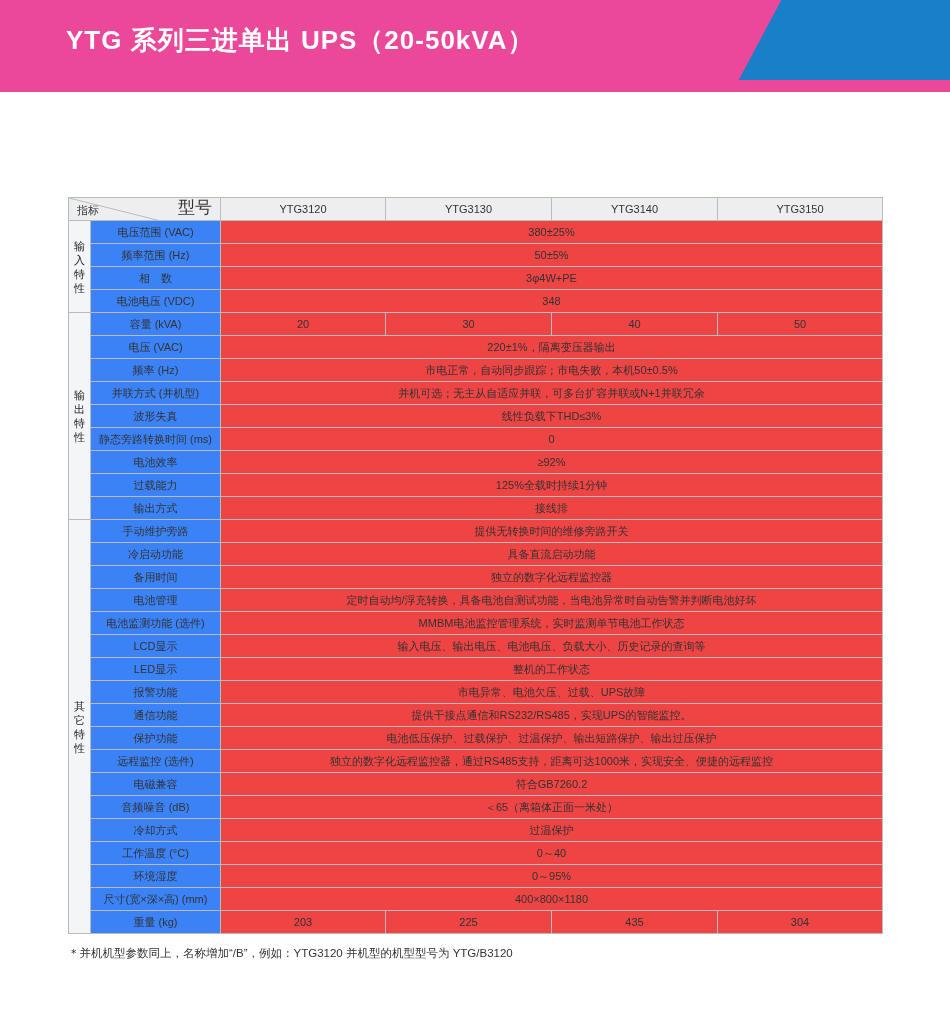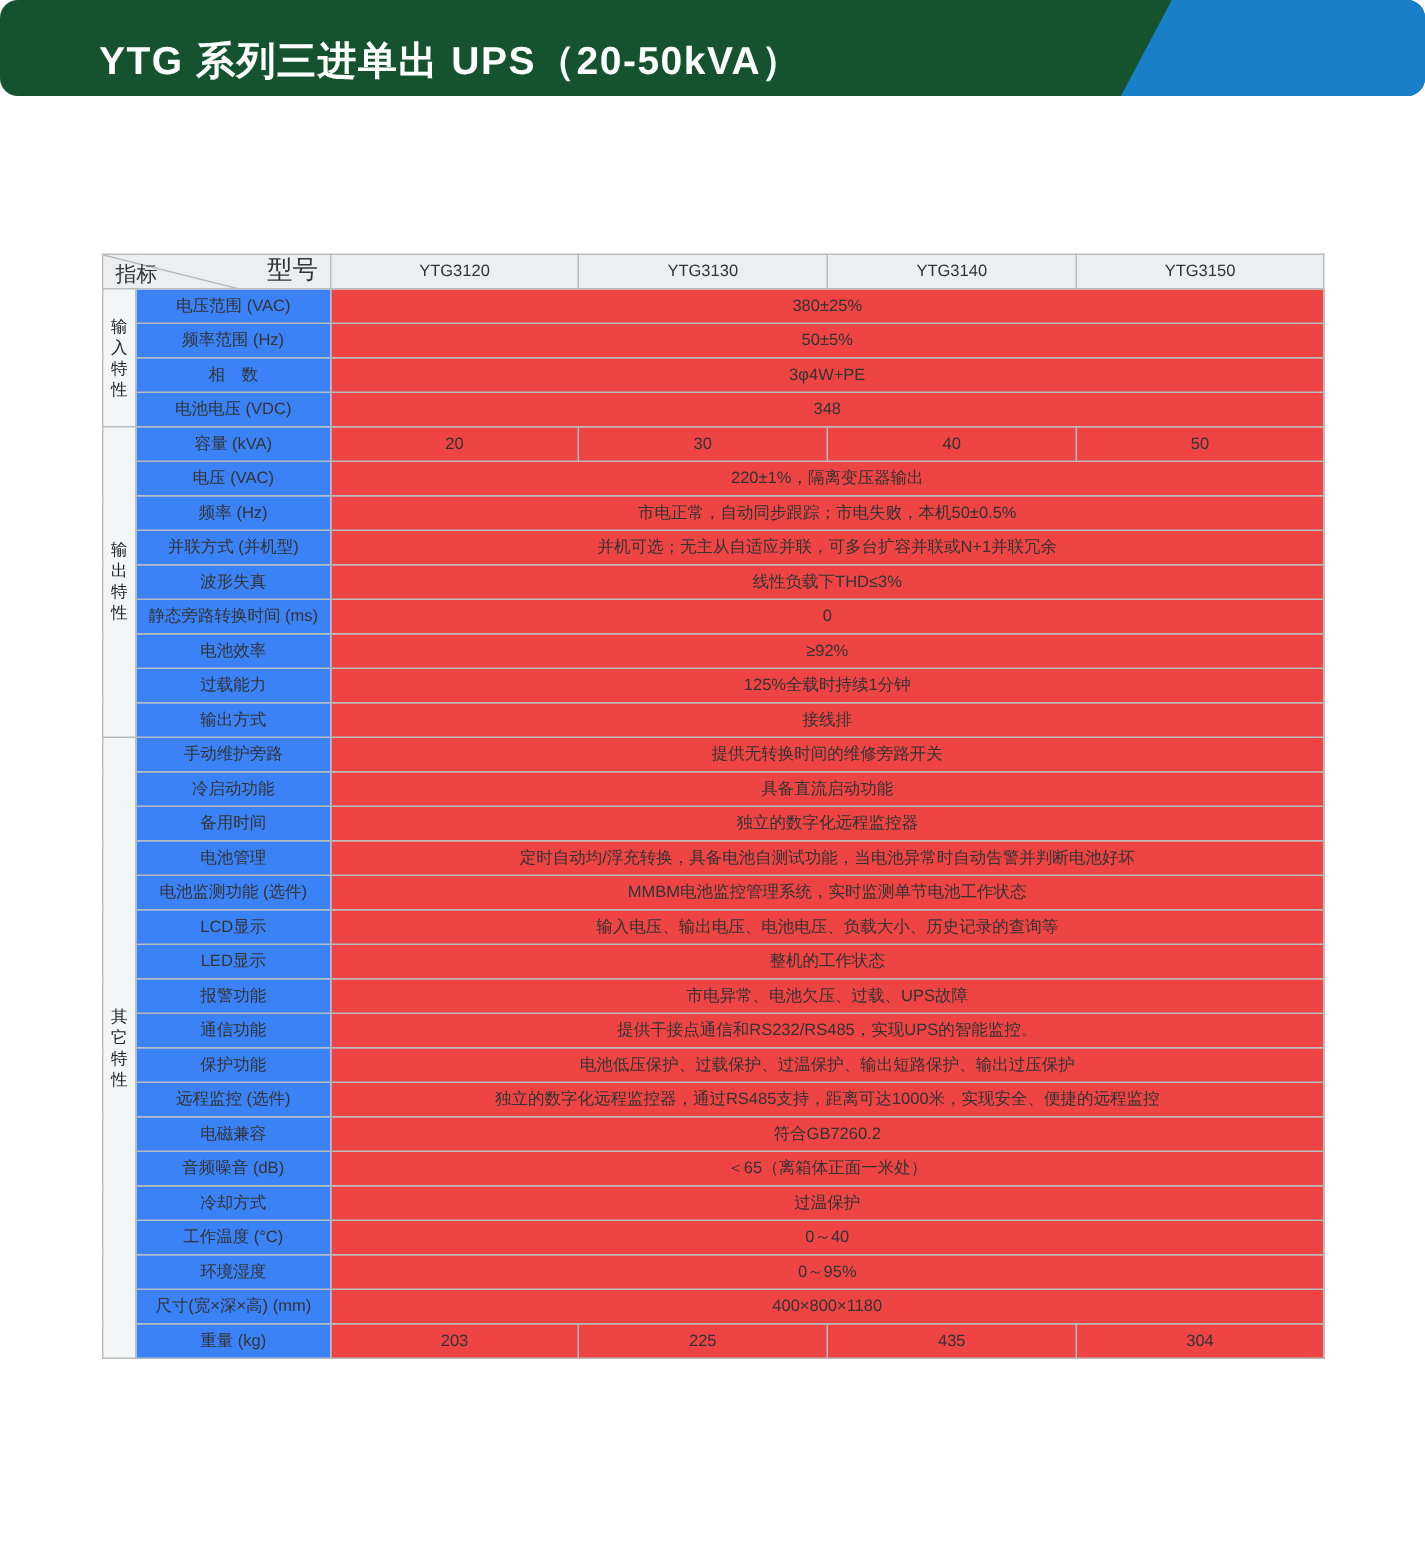"YTG 系列三进单出 UPS（20-50kVA）" .banner { background: #14532d -> #ec4899; border-radius: 12px -> none; height: 64px -> 92px }
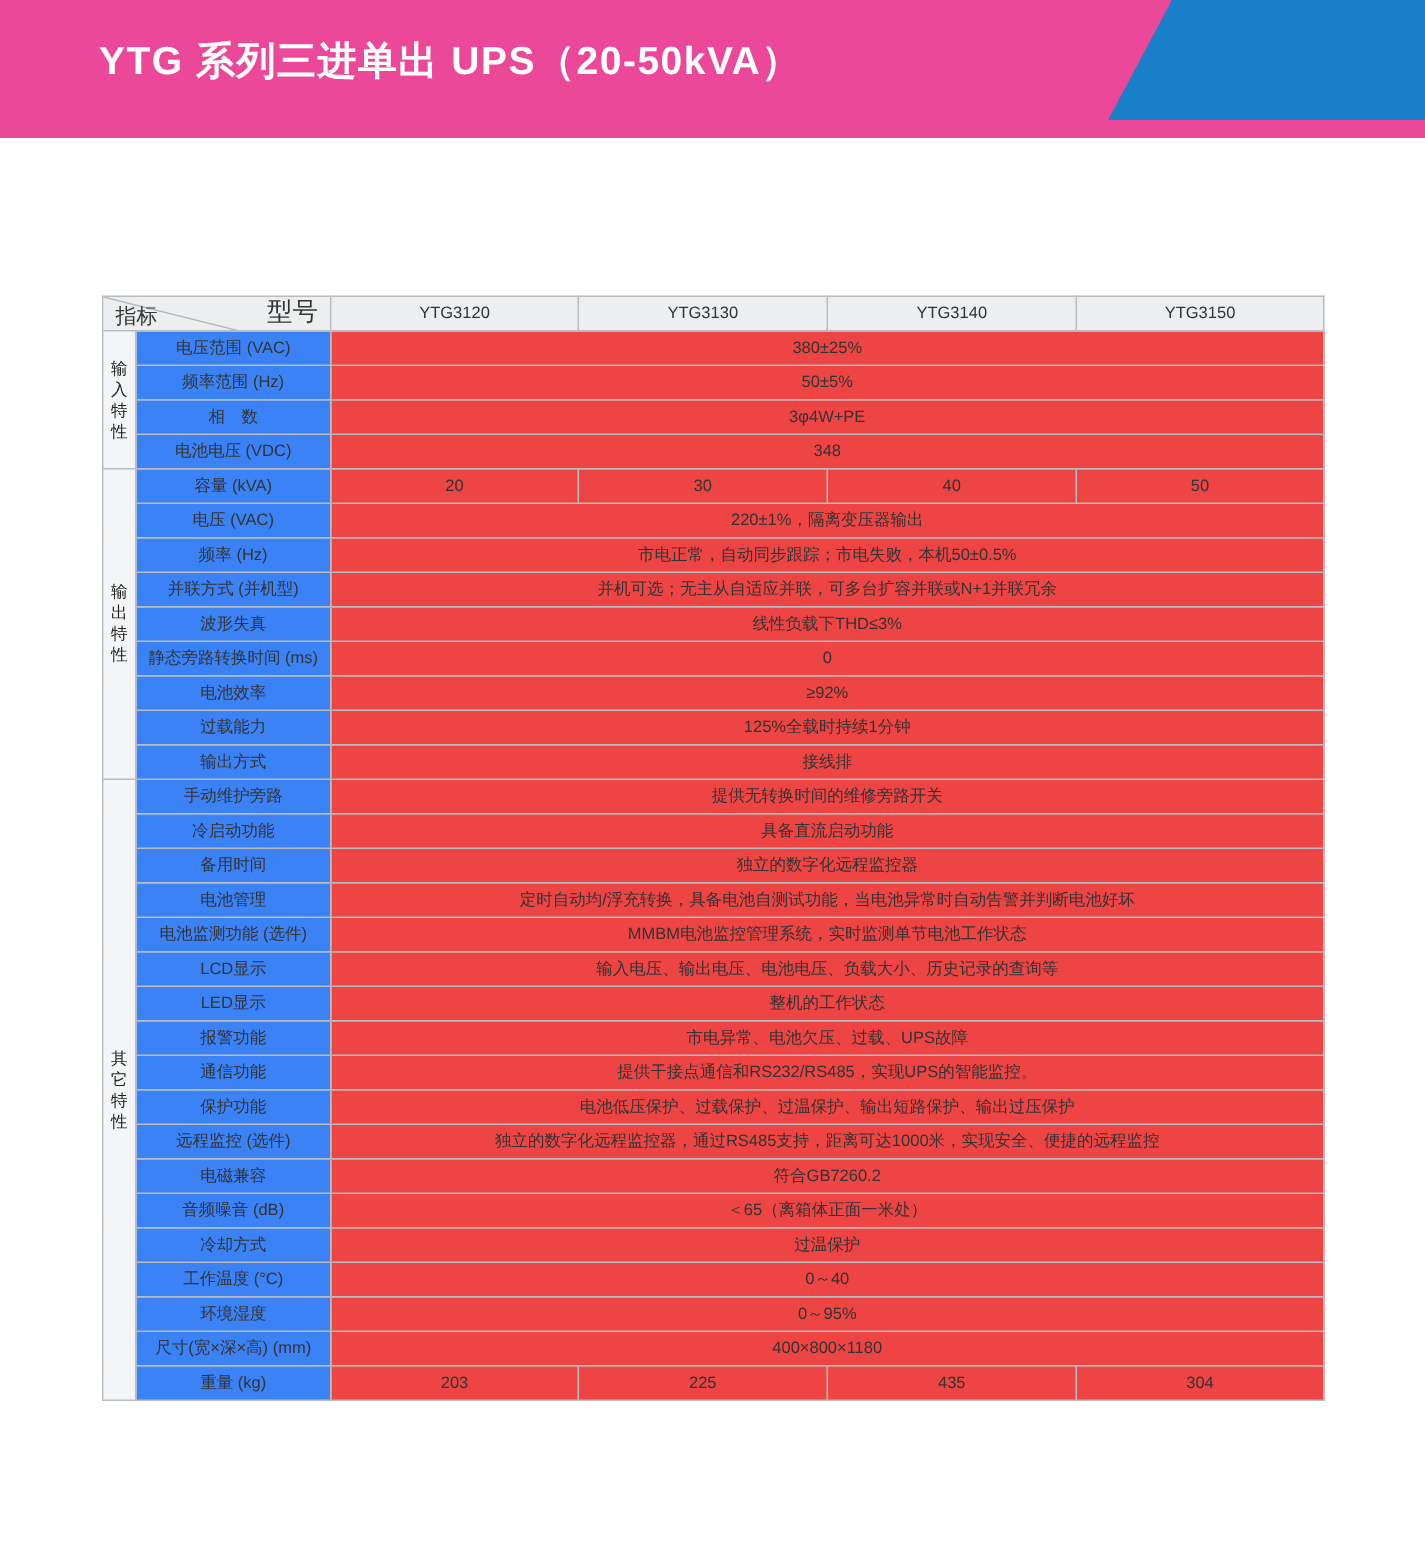"指标" .corner .lbl-index { font-size: 14px -> 11px }
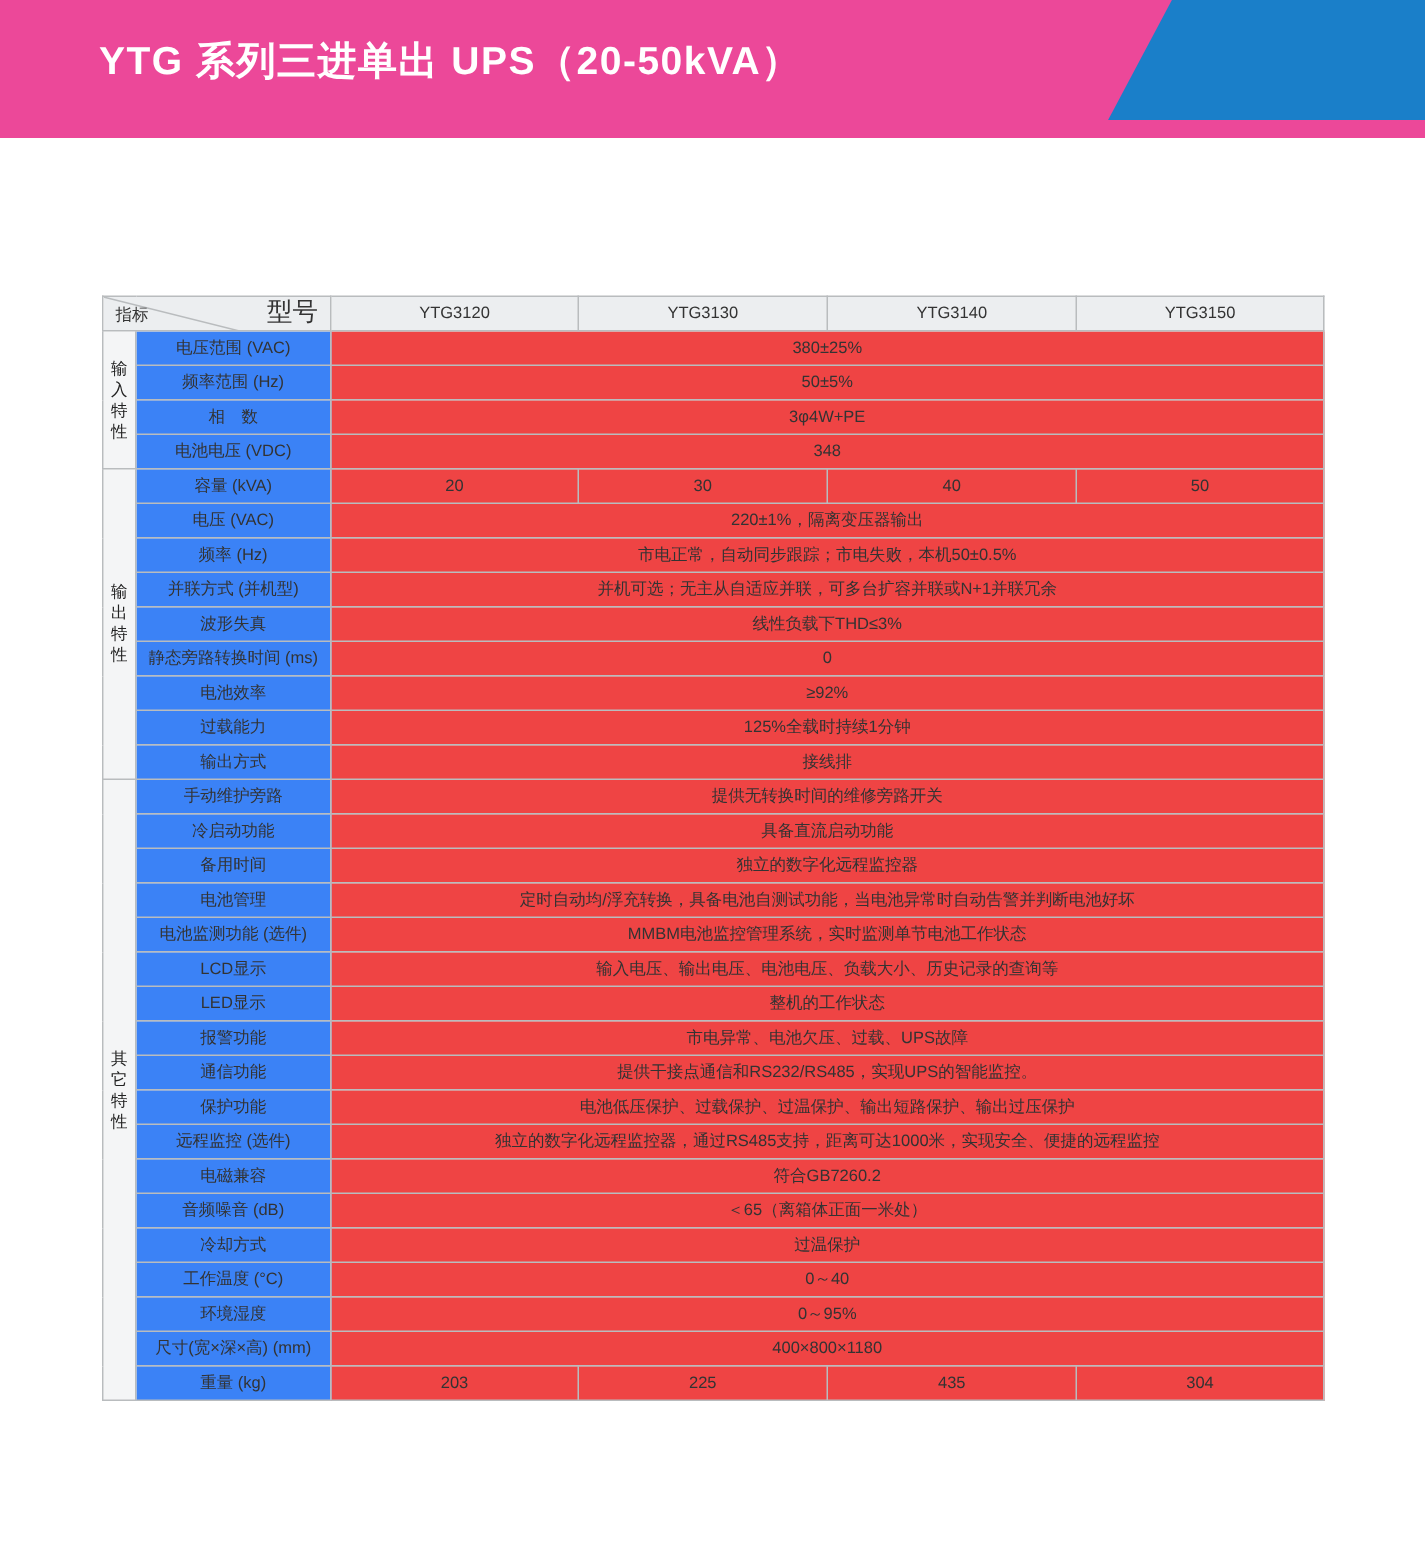"＊并机机型参数同上，名称增加“/B”，例如：YTG3120 并机型的机型型号为" div { html: none -> <div>＊并机机型参数同上，名称增加“/B”，例如：YTG3120 并机型的机型型号为 YTG/B3120</div> }
